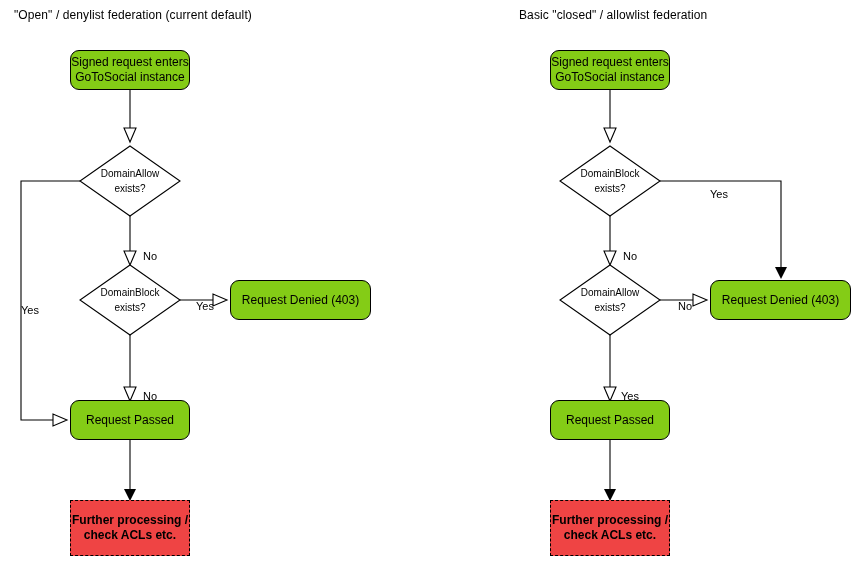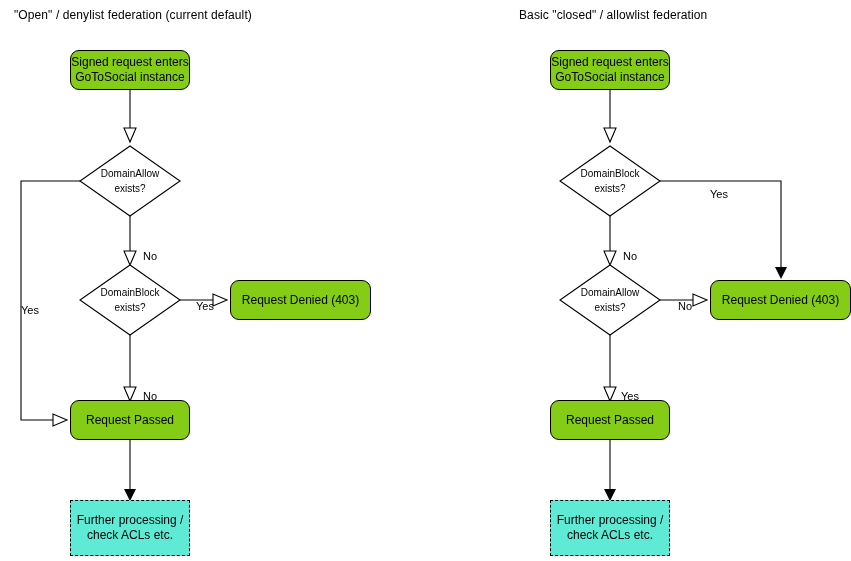"Further processing /" .node.dashed { background: #5eead4 -> #ef4444; font-weight: none -> bold }
